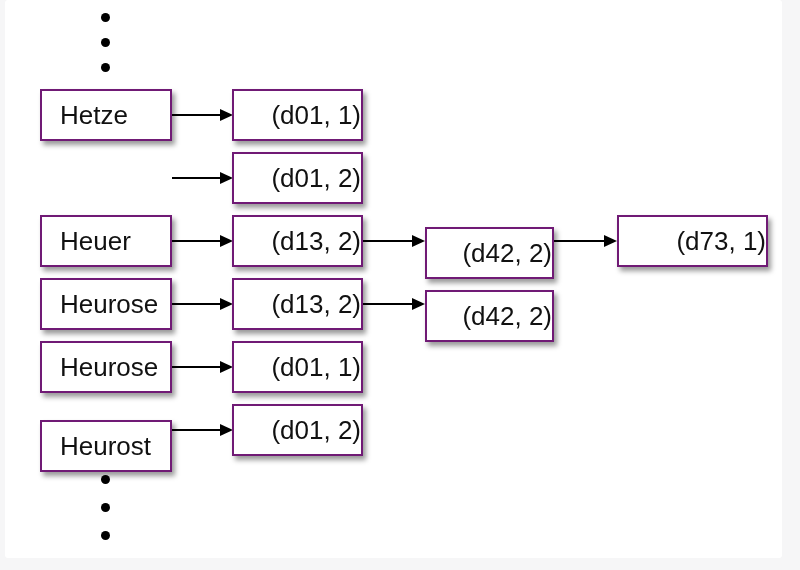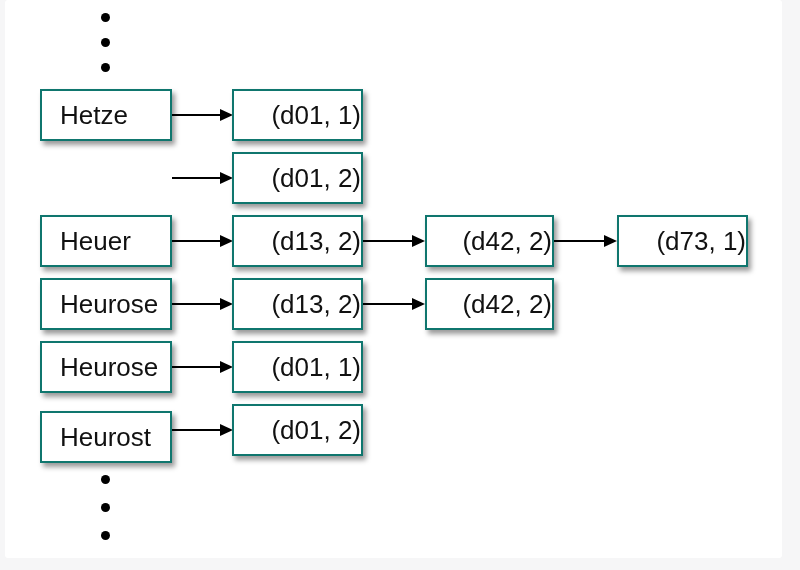"Hetze" .box { border: 2px solid #0f766e -> 2px solid #701a75 }
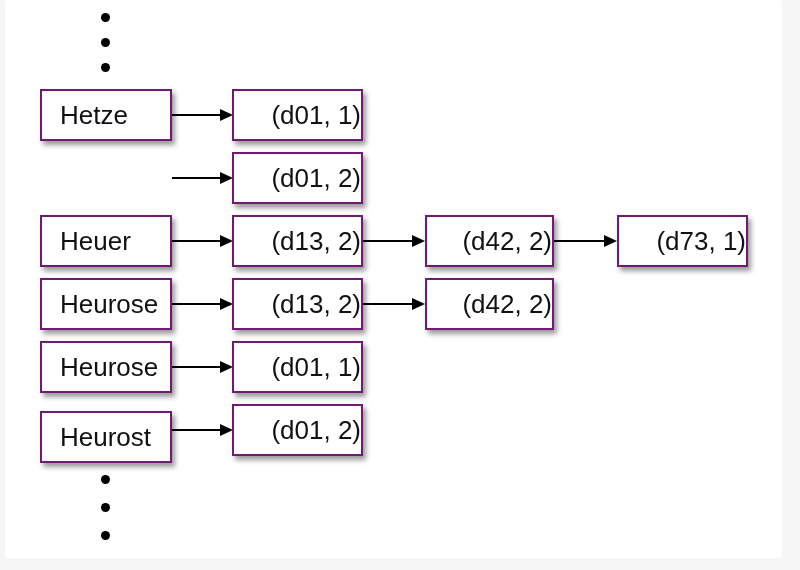"(d42, 2)" .c2 { margin-top: none -> 12px }
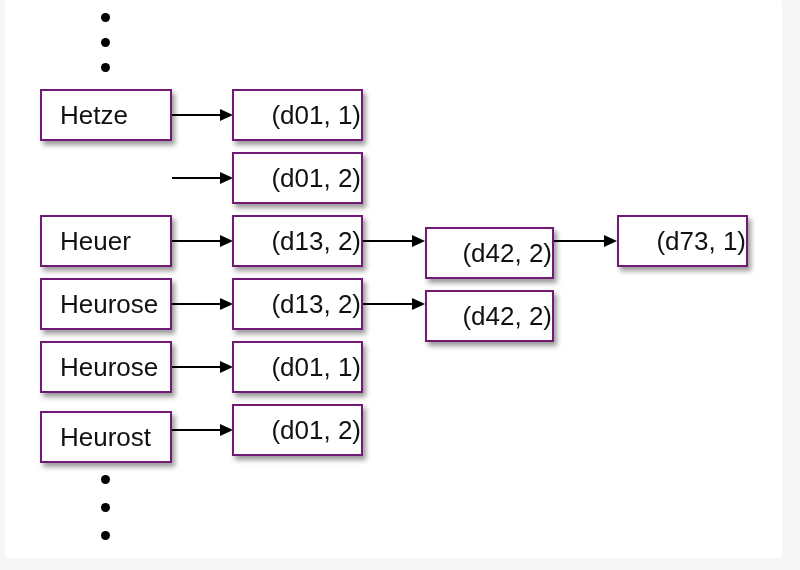"(d73, 1)" .c3 { width: 131px -> 151px }
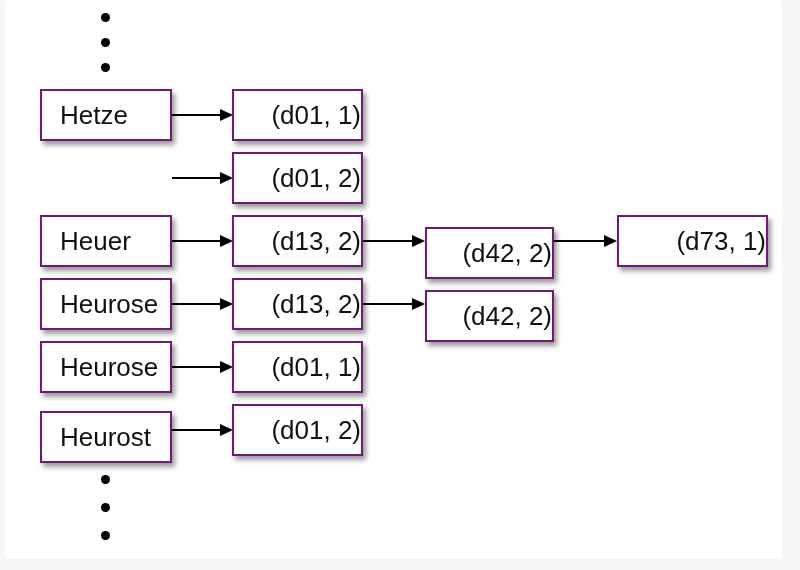"Heurost" div.box { top: 411px -> 420px }
